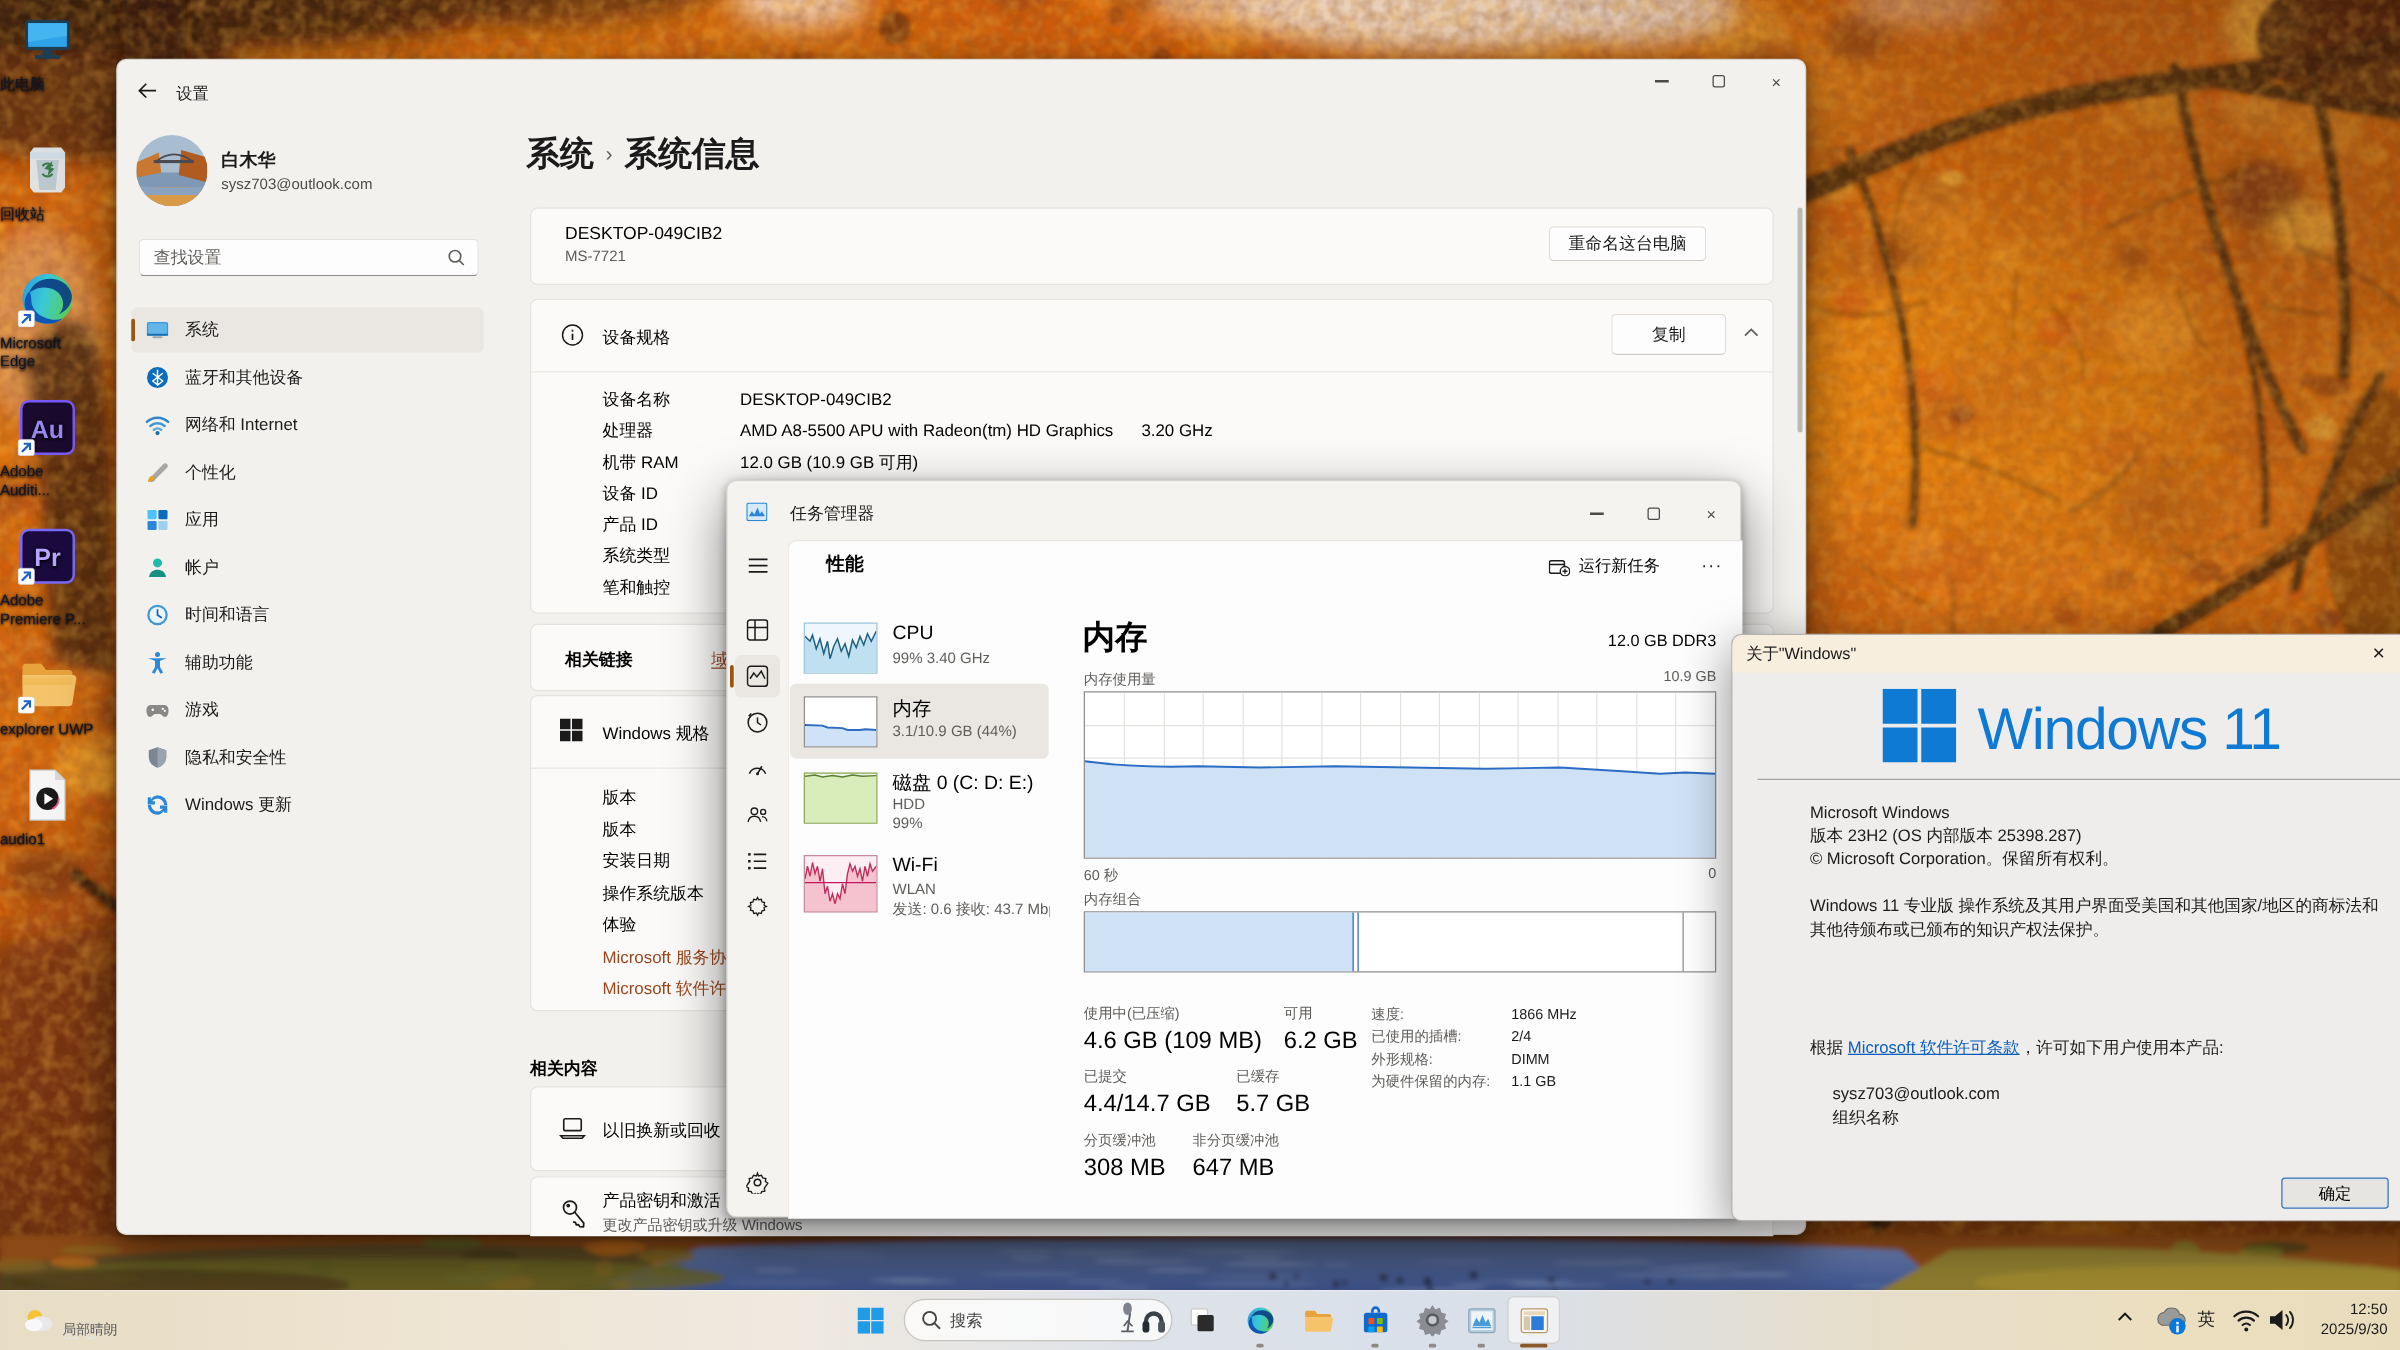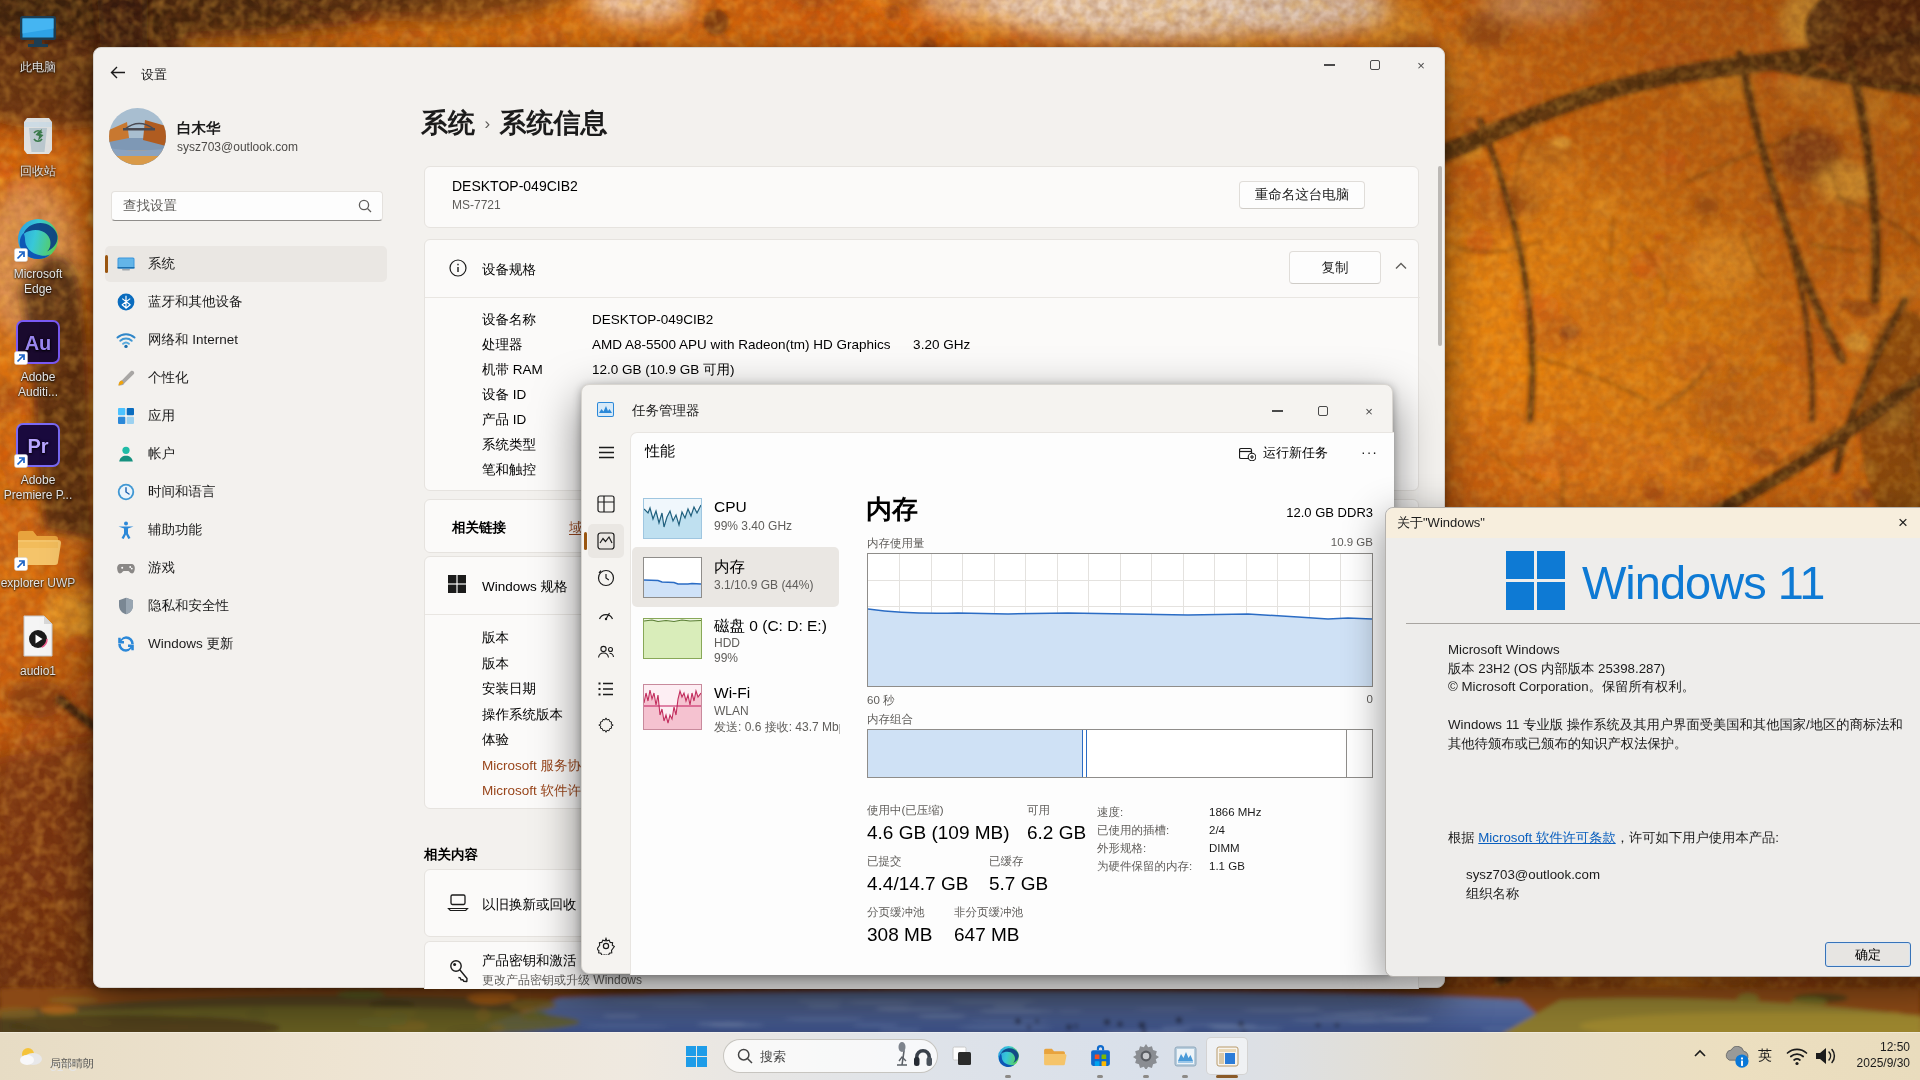"此电脑" .dico { color: #e5e5e5 -> #0f172a; text-align: center -> none }
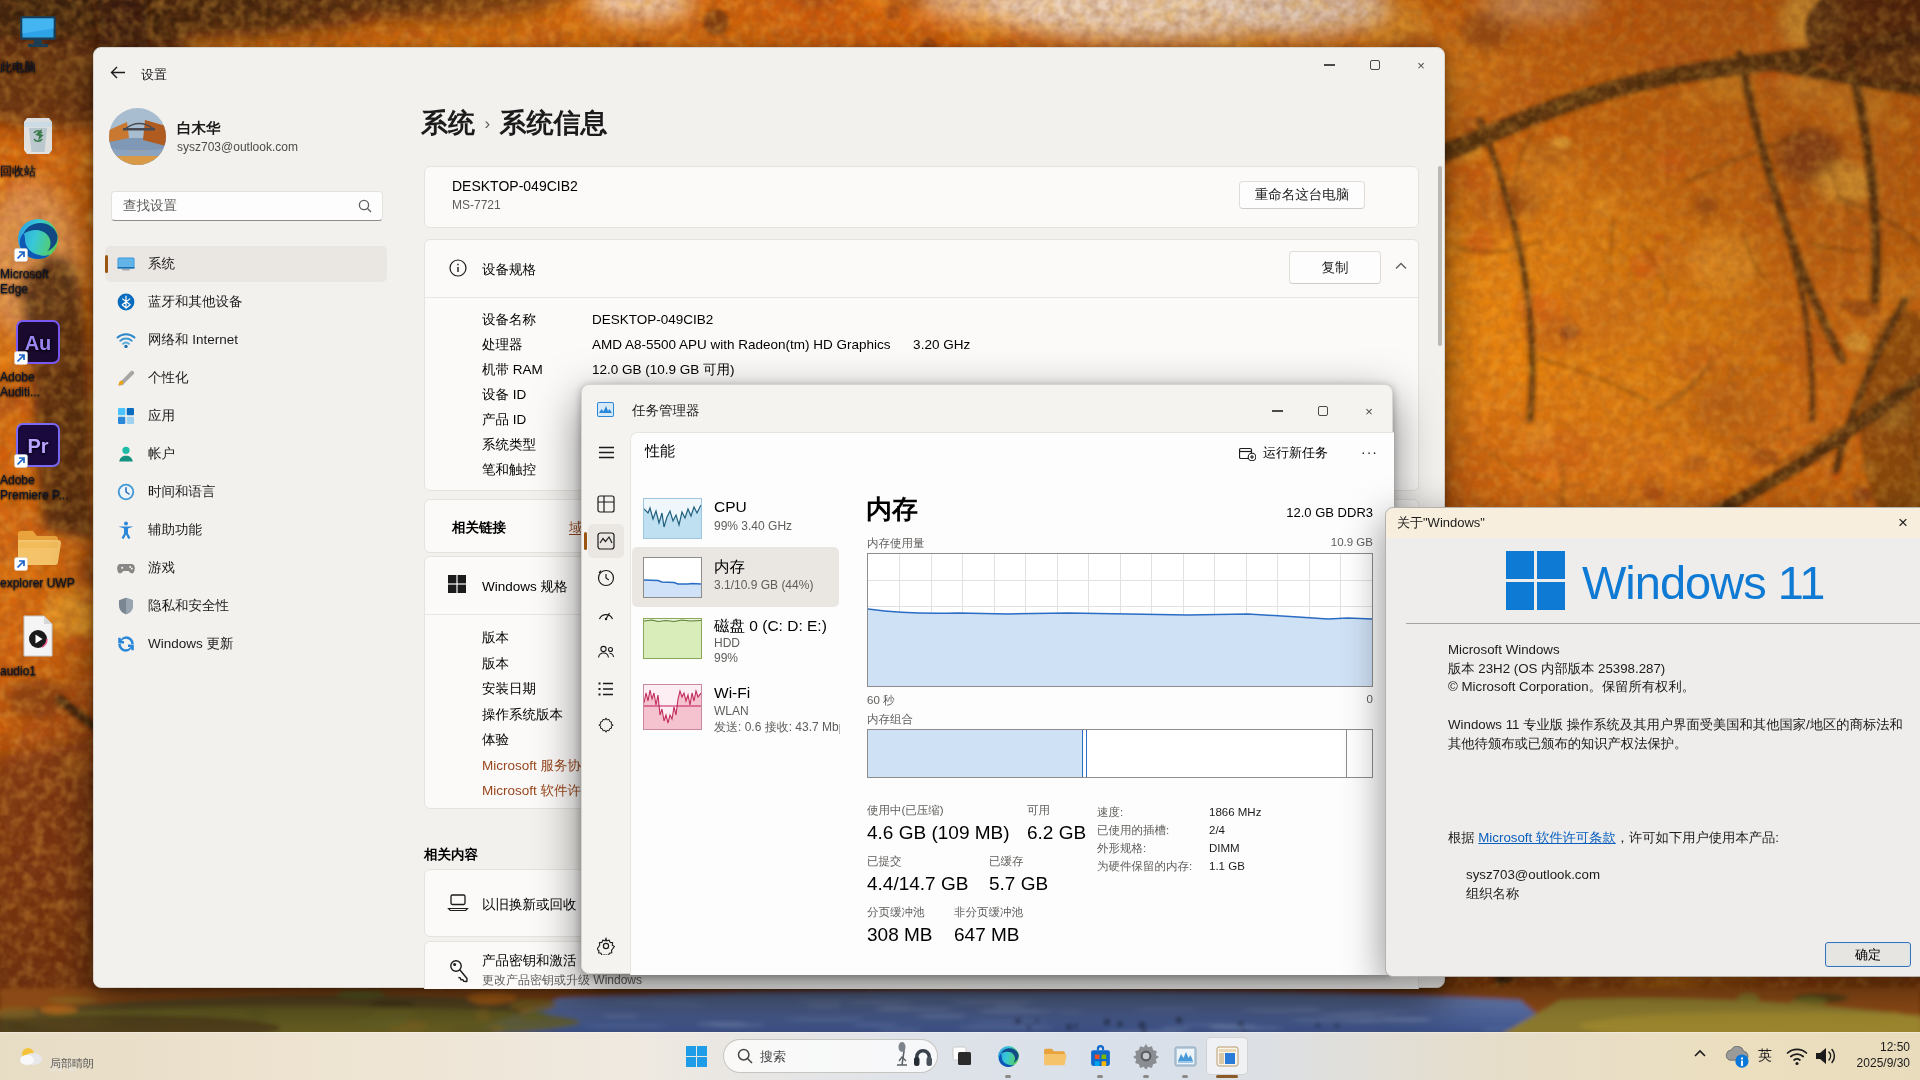"性能" div { font-weight: normal -> bold; left: 63px -> 79px }
